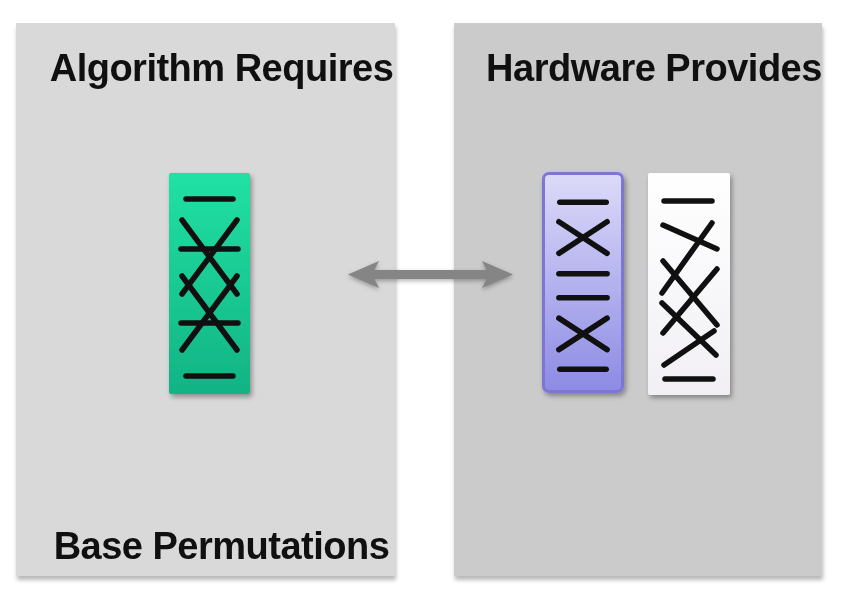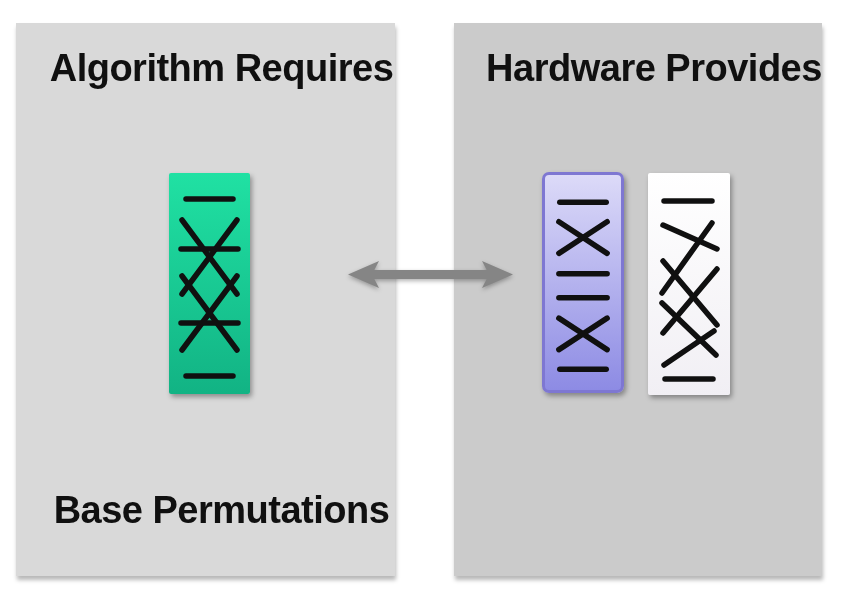"Base Permutations" .panel-caption { top: 464px -> 500px }
